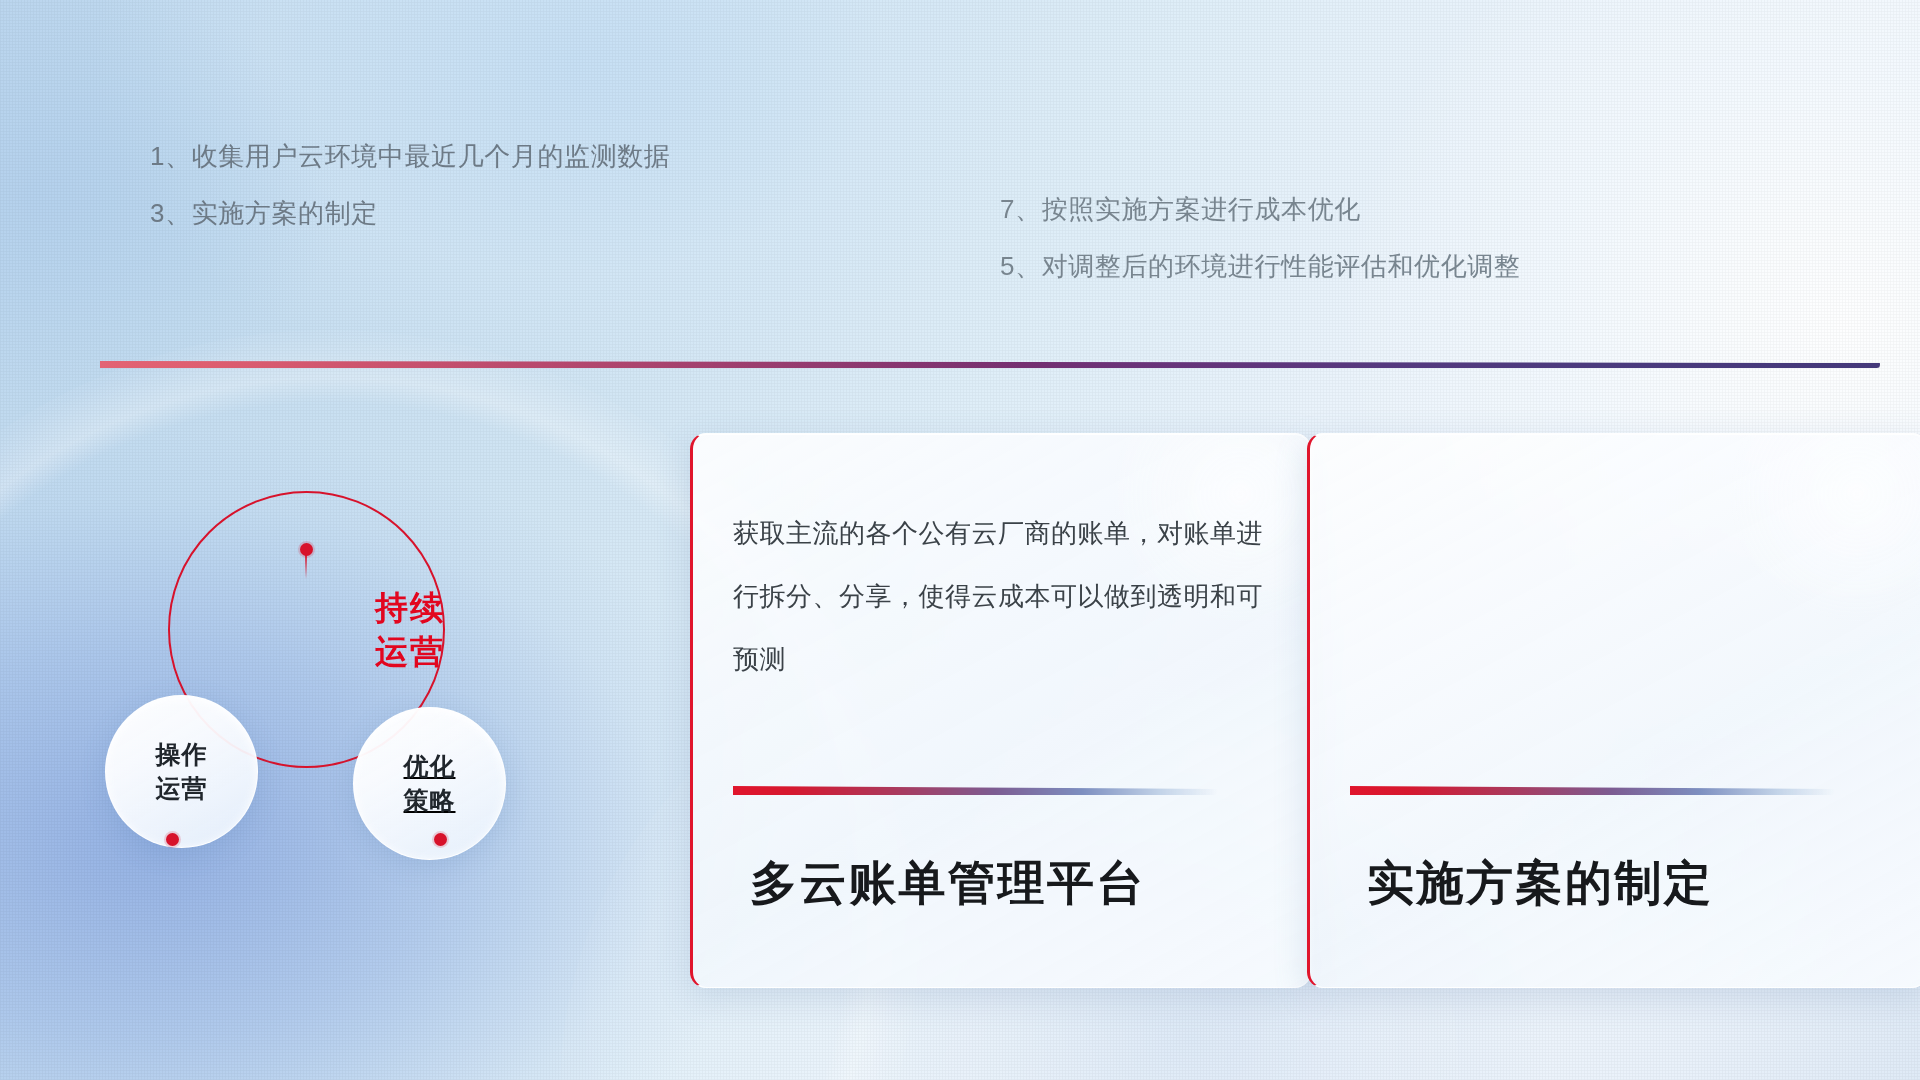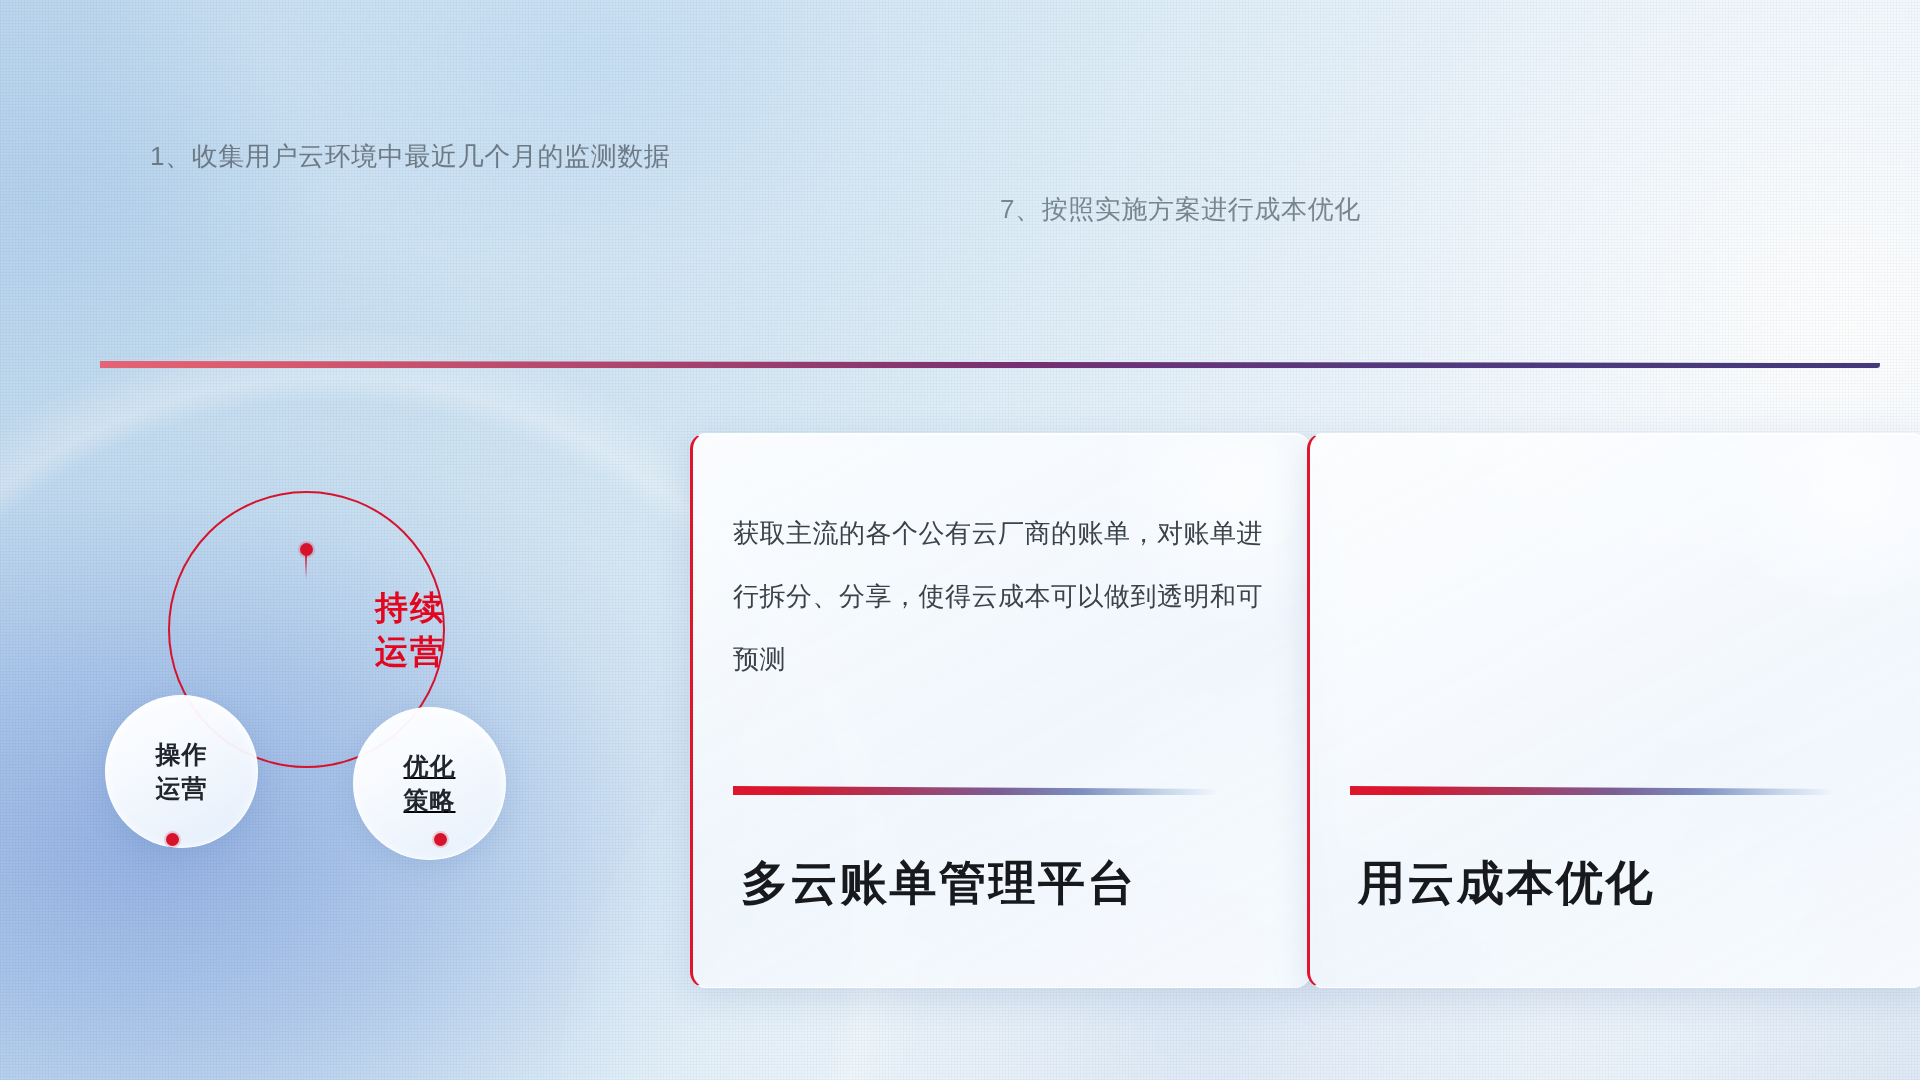"3、实施方案的制定" div.bullet-row { html: none -> <div>3、实施方案的制定</div> }
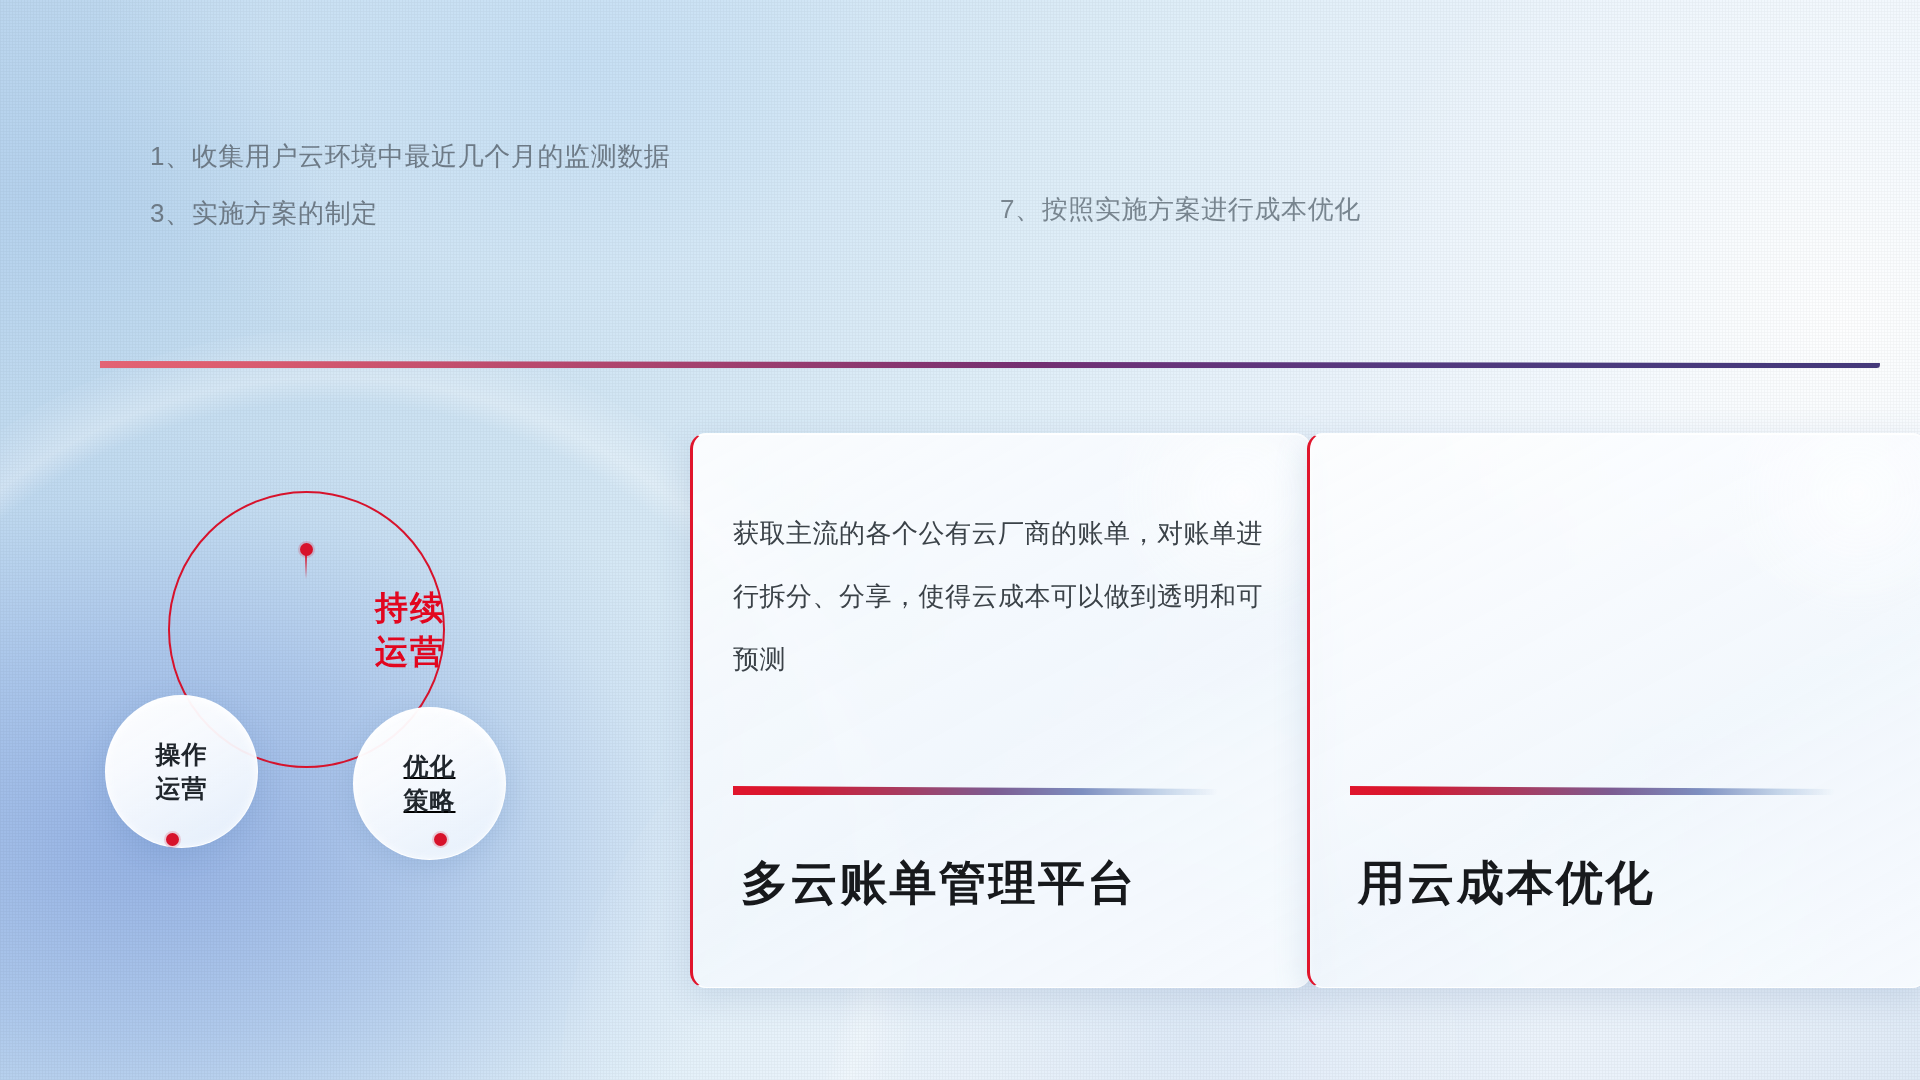"5、对调整后的环境进行性能评估和优化调整" div.bullet-row { html: none -> <div>5、对调整后的环境进行性能评估和优化调整</div> }
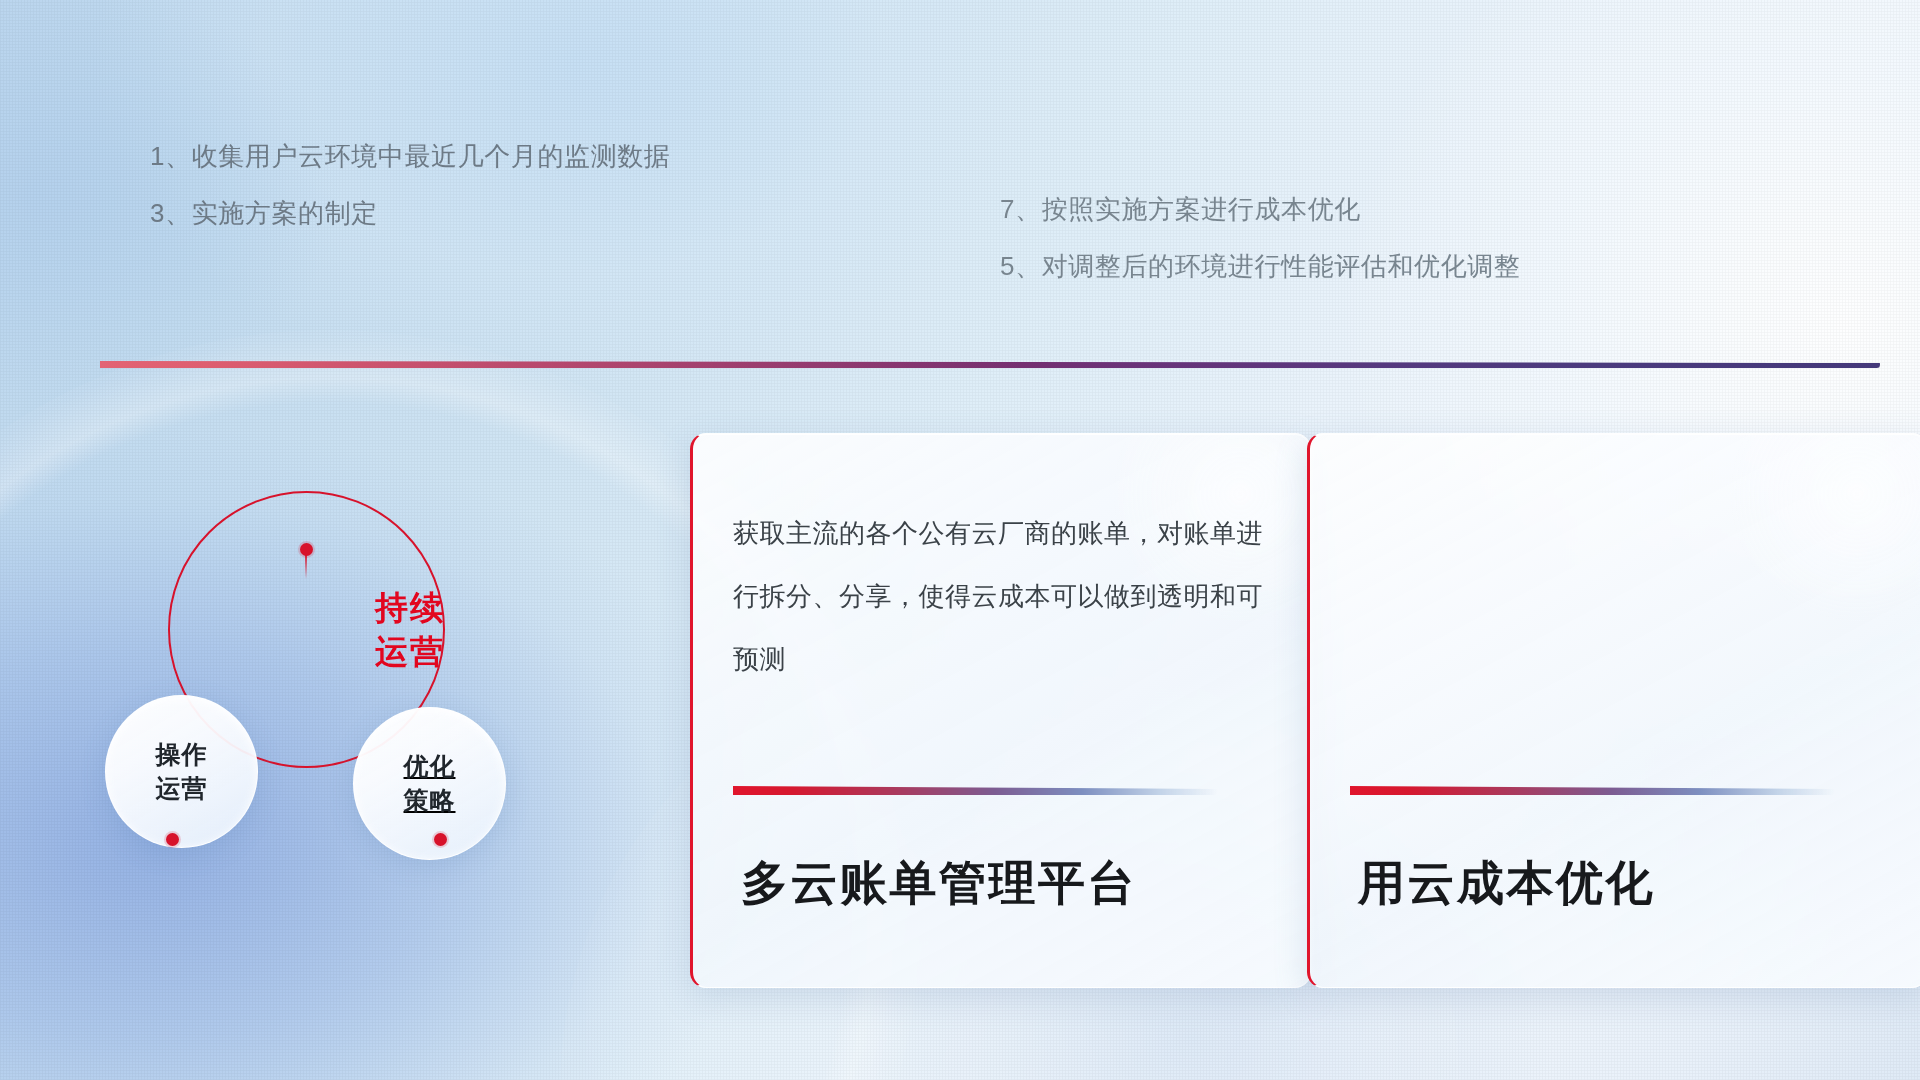"多云账单管理平台" .card-title { left: 48px -> 57px }
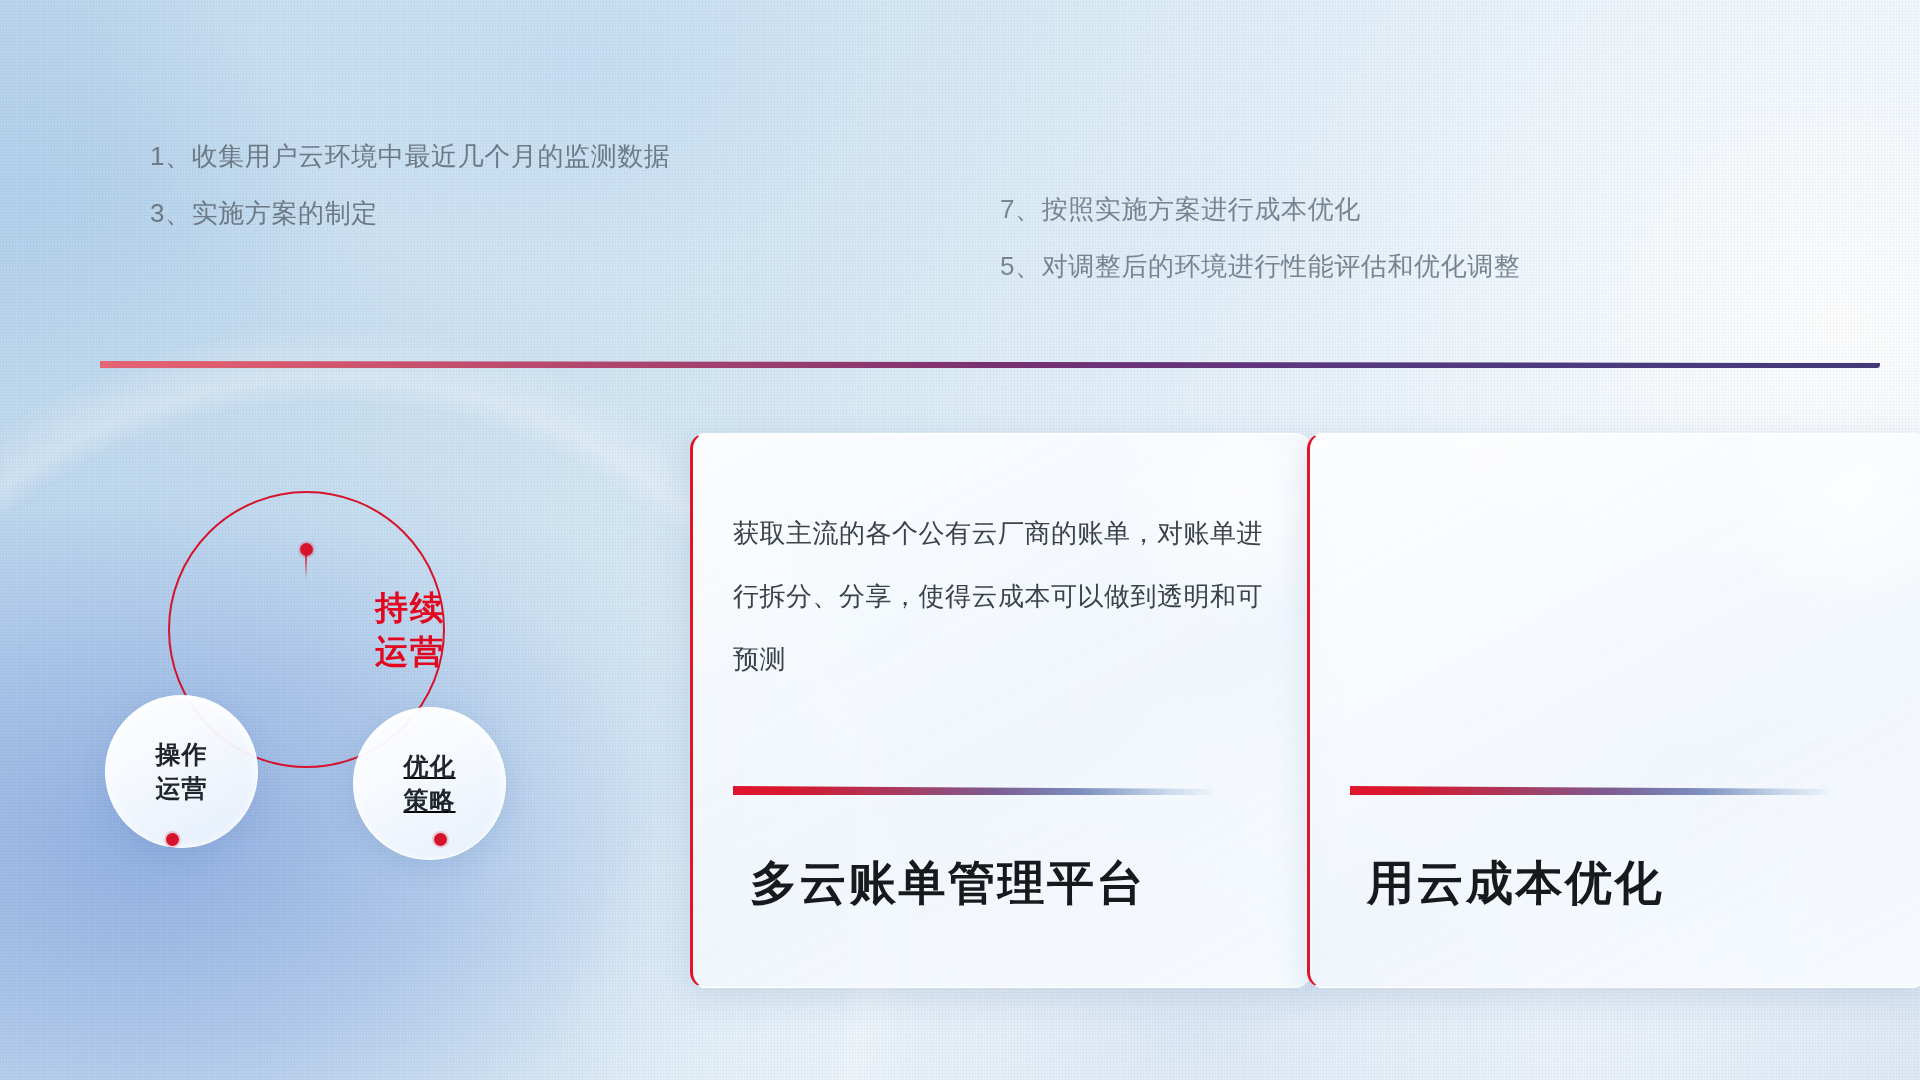"用云成本优化" div.card-title { text: 用云成本优化 -> 实施方案的制定 }
